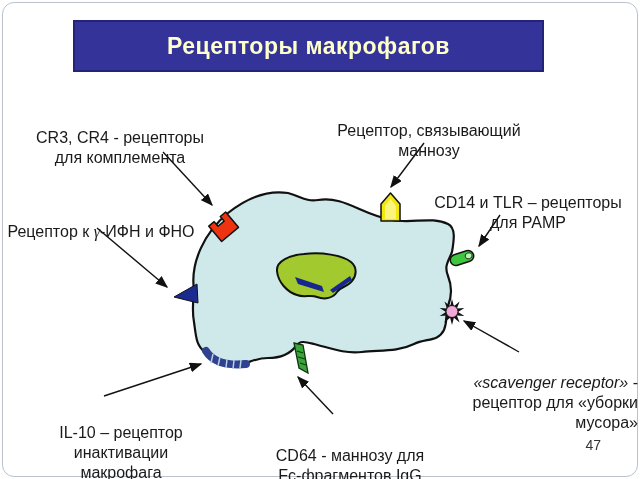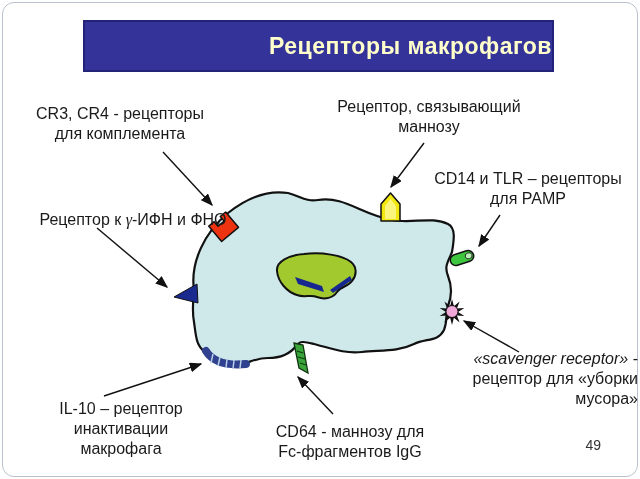"Рецепторы макрофагов" .title-bar { justify-content: flex-end -> center; left: 83px -> 73px }
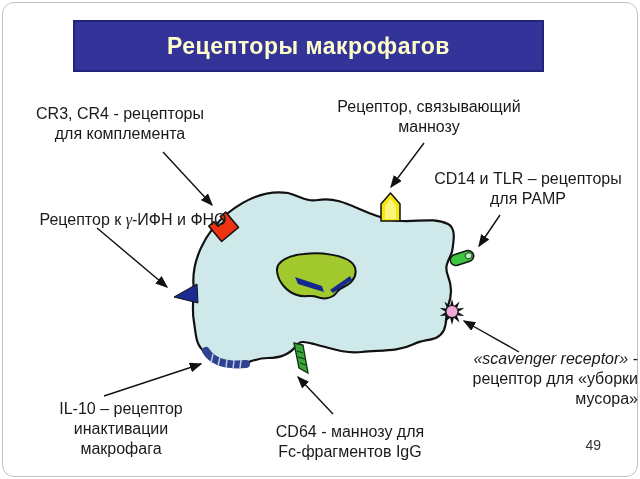"CR3, CR4 - рецепторы" .label { margin-top: none -> 24px }
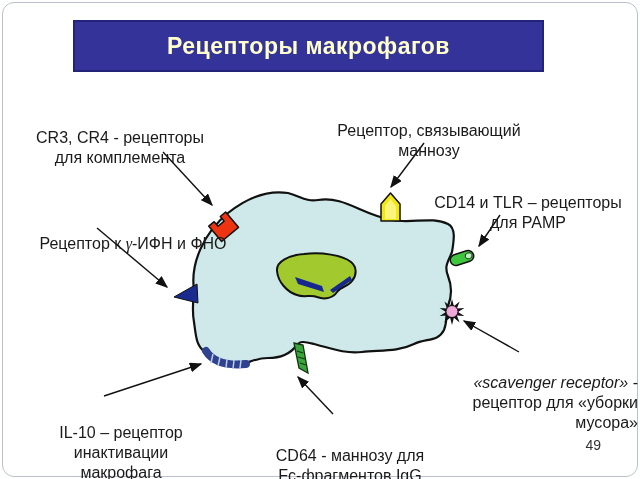"Рецептор к γ-ИФН и ФНО" .lbl-ifn { padding-left: 32px -> none; top: 210px -> 198px }
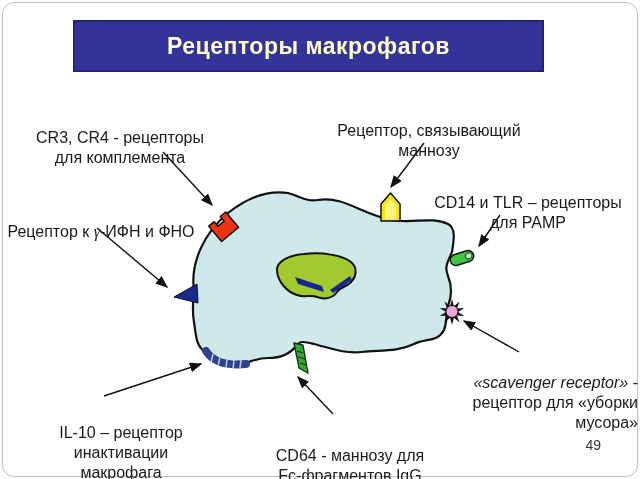"49" div.page-num { text: 49 -> 47 }
